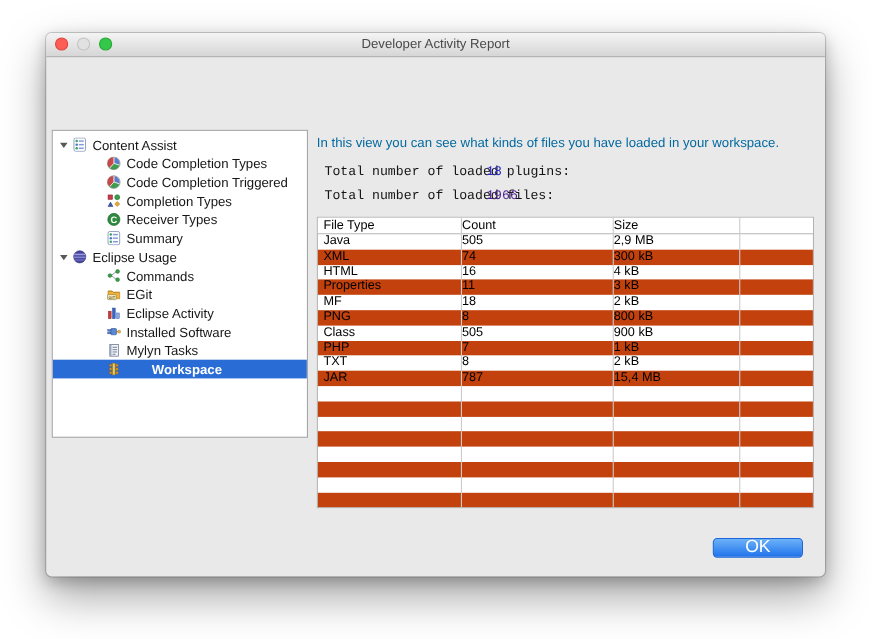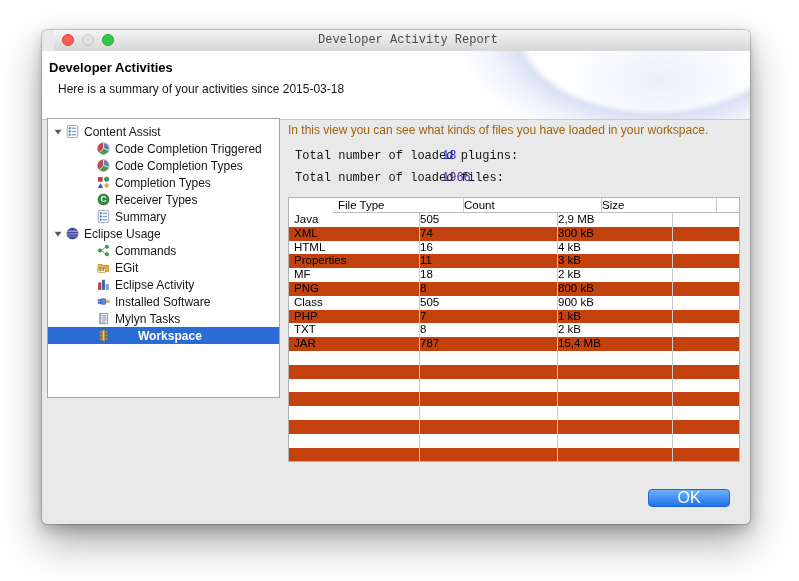"Developer Activity Report" .titlebar { font-family: Liberation Mono, monospace -> none; left: 12px -> 0 }
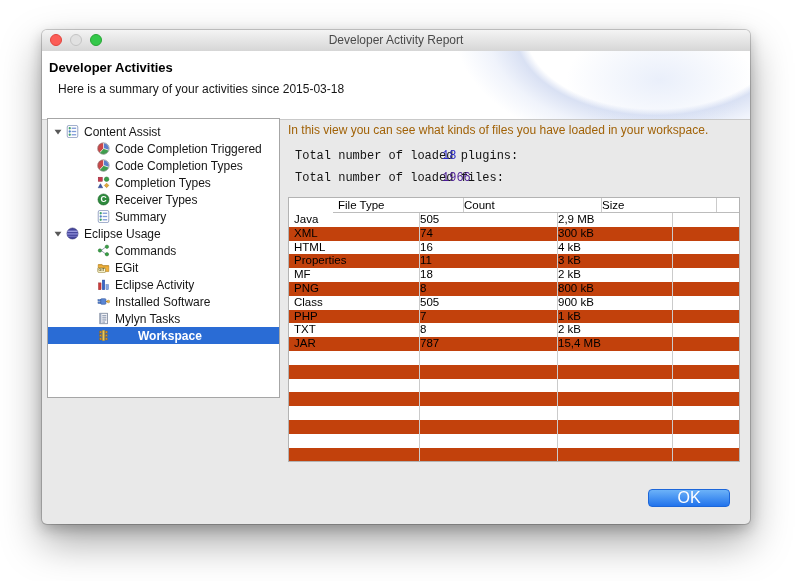"Developer Activities" div.header { html: <div> <div></div> <div></div> <div>Developer Activities</div> <div>Here is a summary of your activities since 2015-03-18</div> </div> -> none }
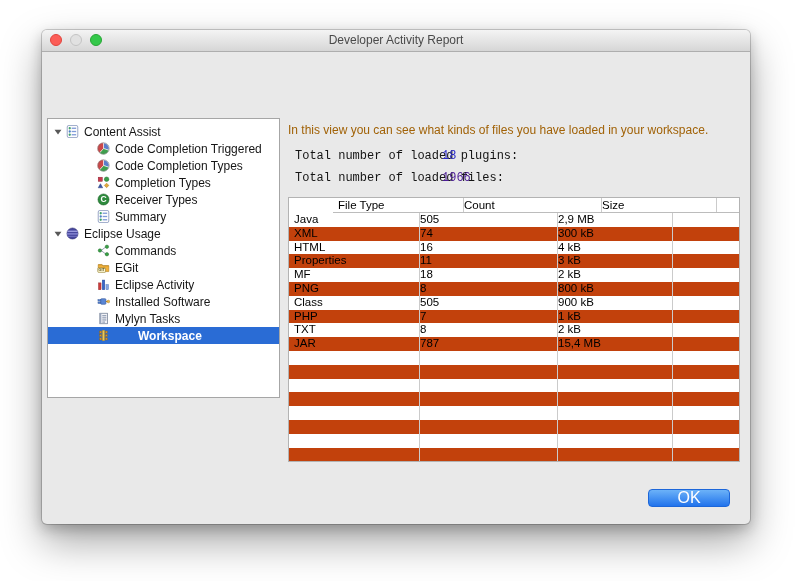"In this view you can" .desc { color: #a16207 -> #0369a1 }
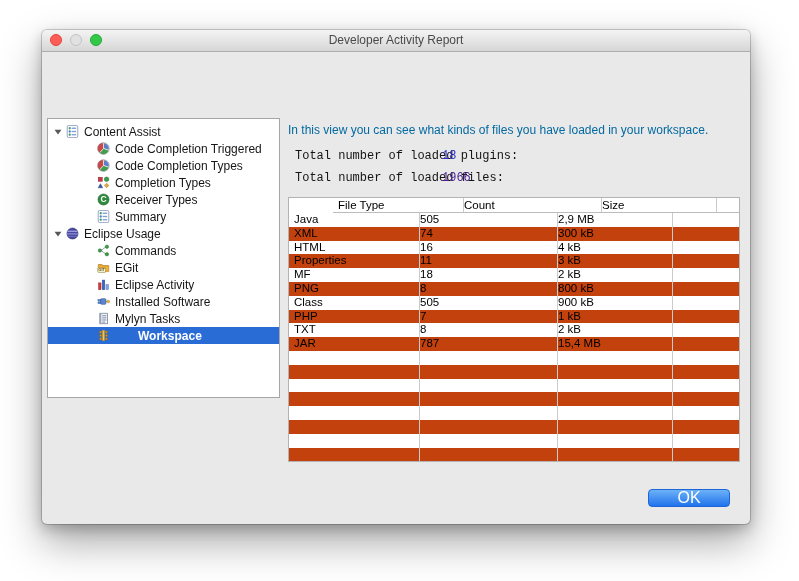"Code Completion Triggered" div.tree-row { order: before "Code Completion Types" -> after "Code Completion Types" }
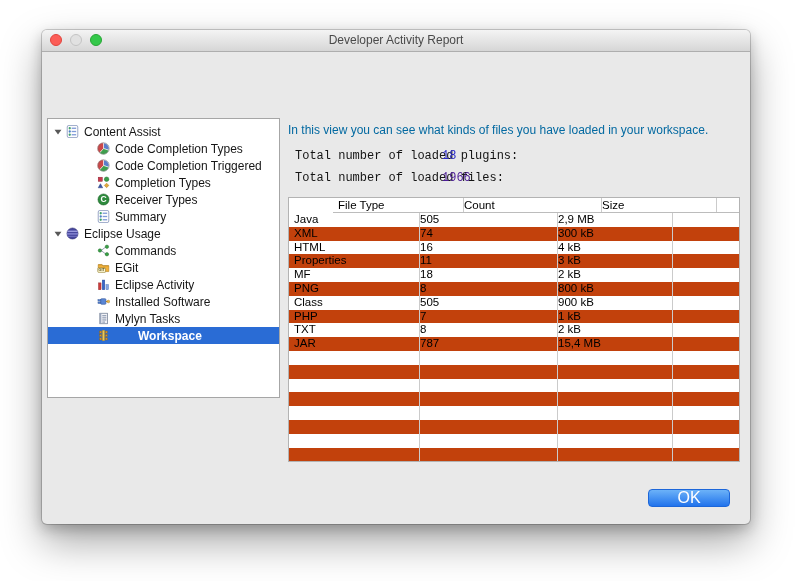"File Type" .t-row.head { margin-left: 44px -> none }
